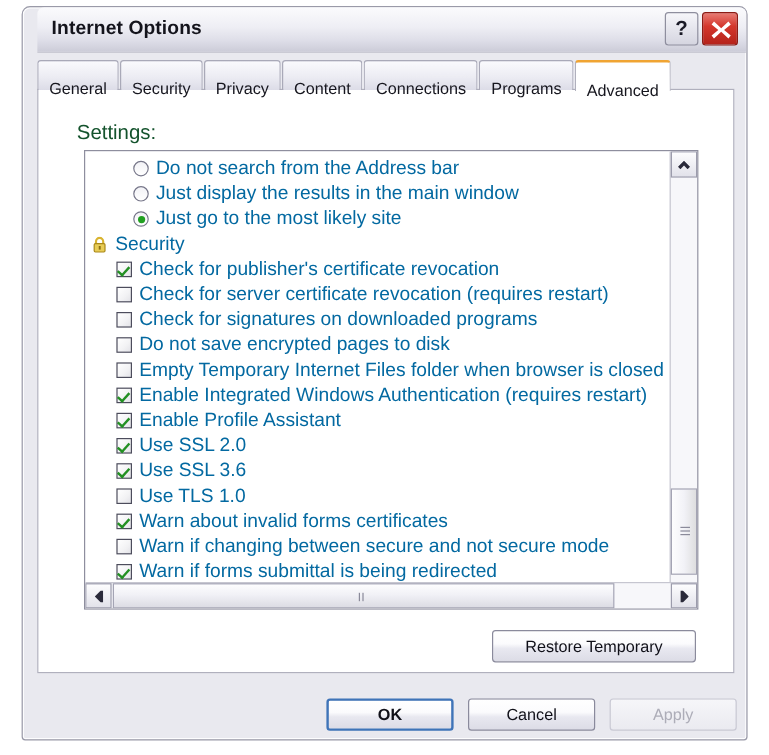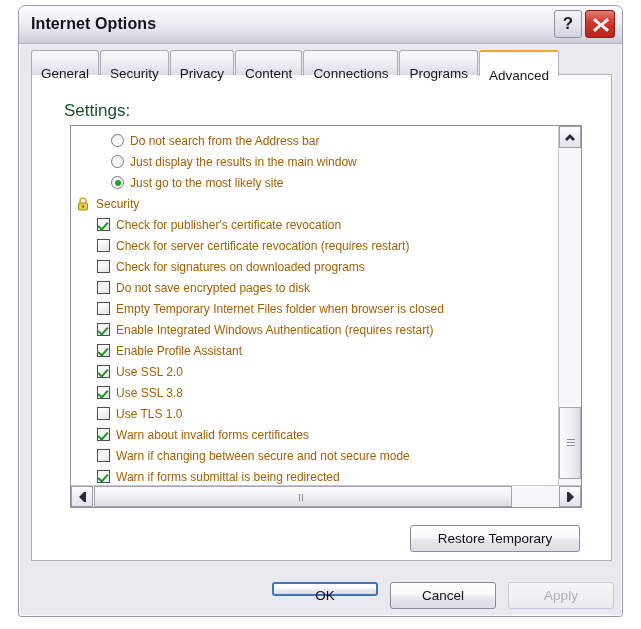"Internet Options" .titlebar { left: 0 -> 12px }
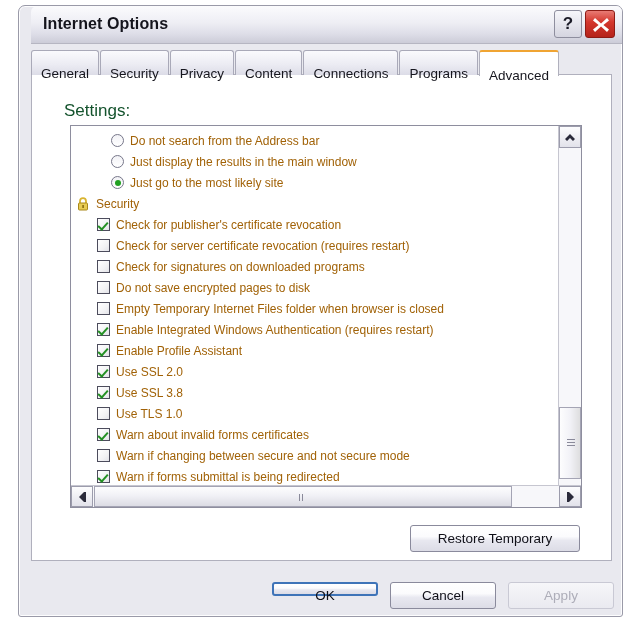"Do not search from the" .row-label { color: #a16207 -> #0369a1; font-size: 12px -> 16px }
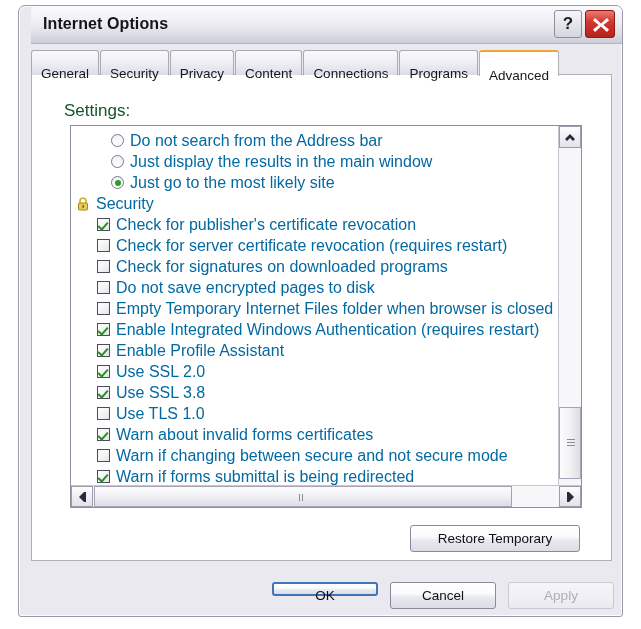"Use SSL 3.8" span.row-label { text: 3.8 -> 3.6 }
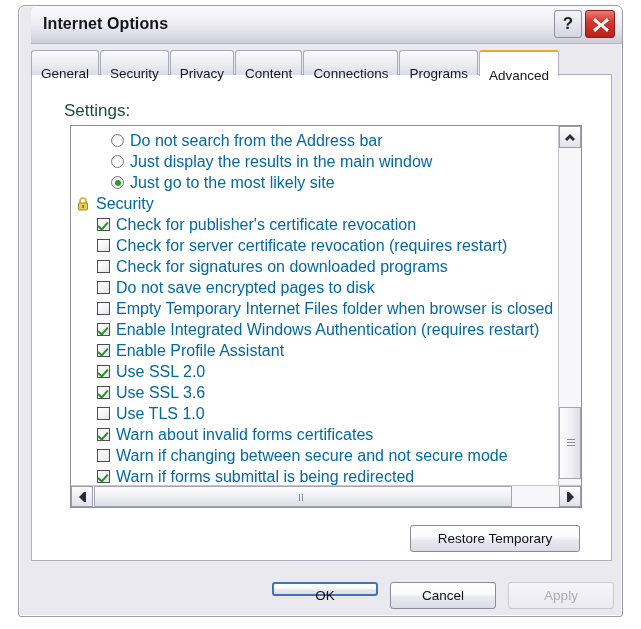"OK" .btn-ok { font-weight: none -> bold; height: 14px -> 27px }
